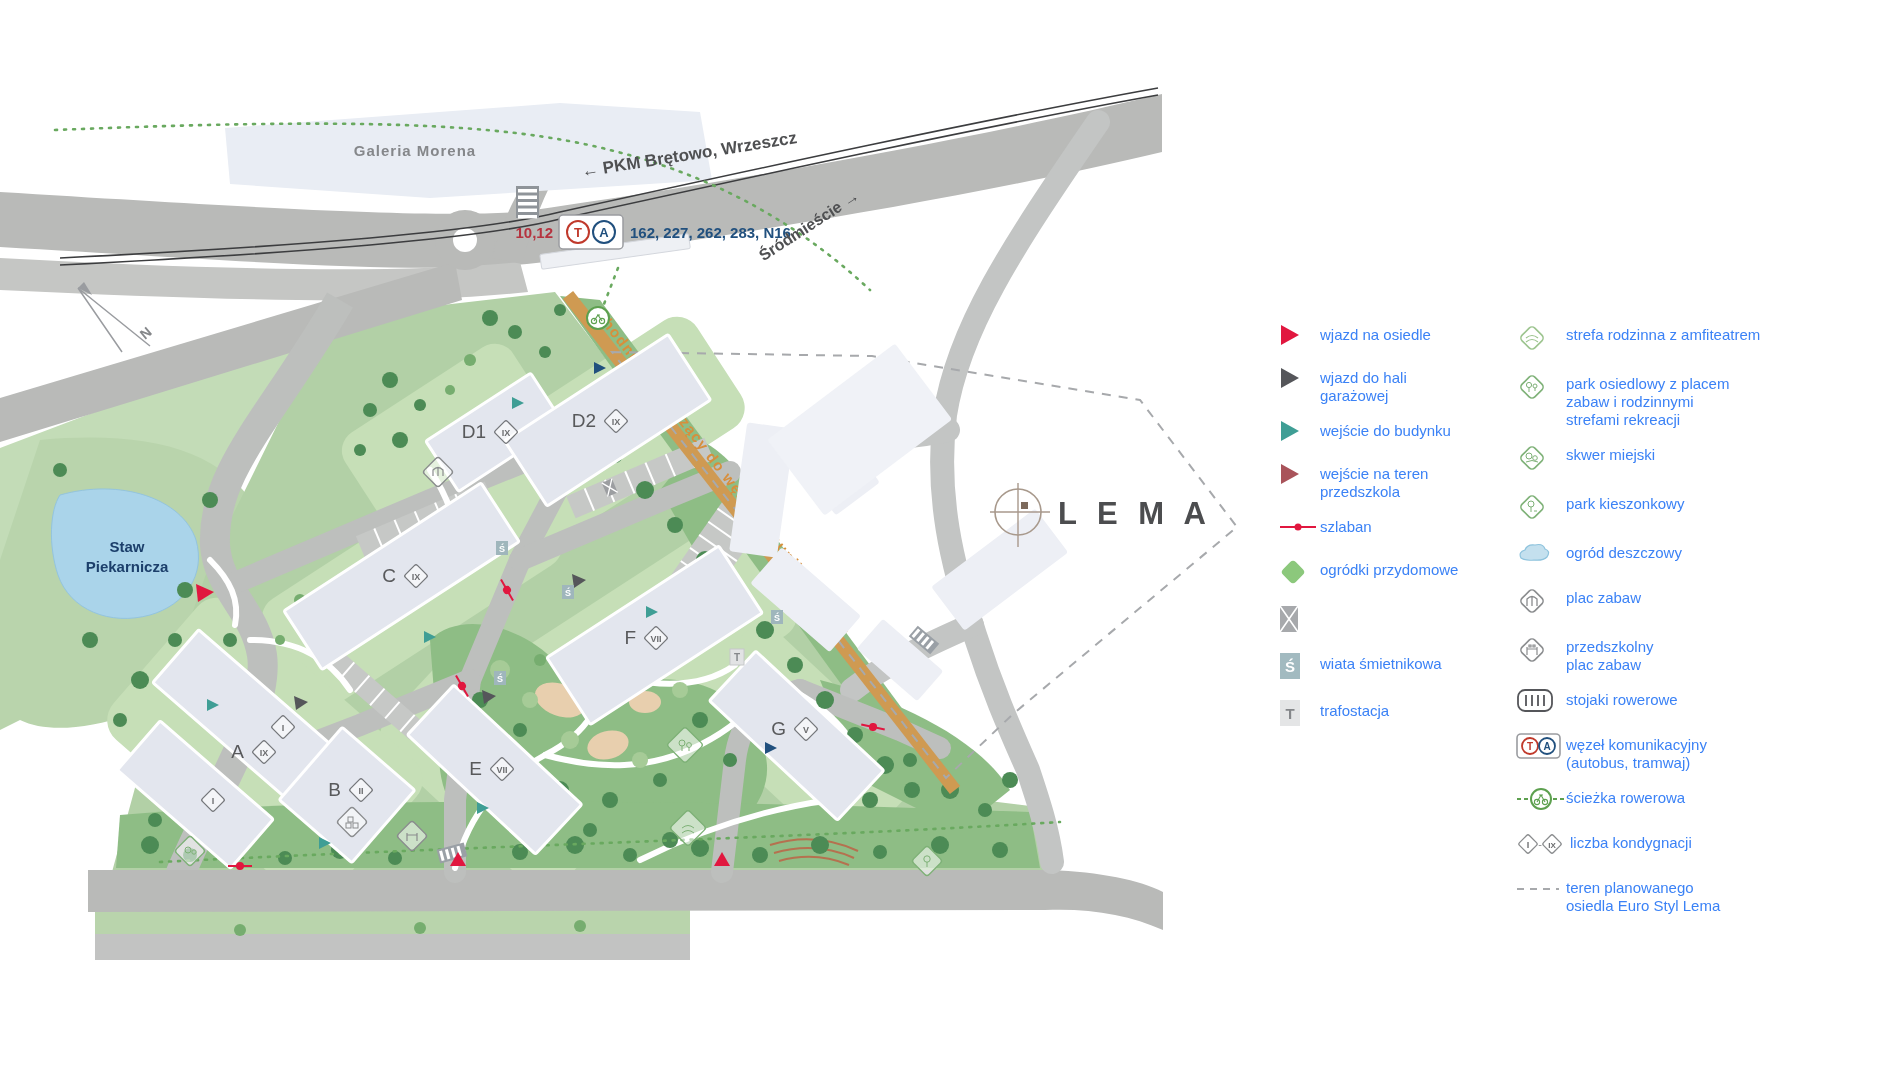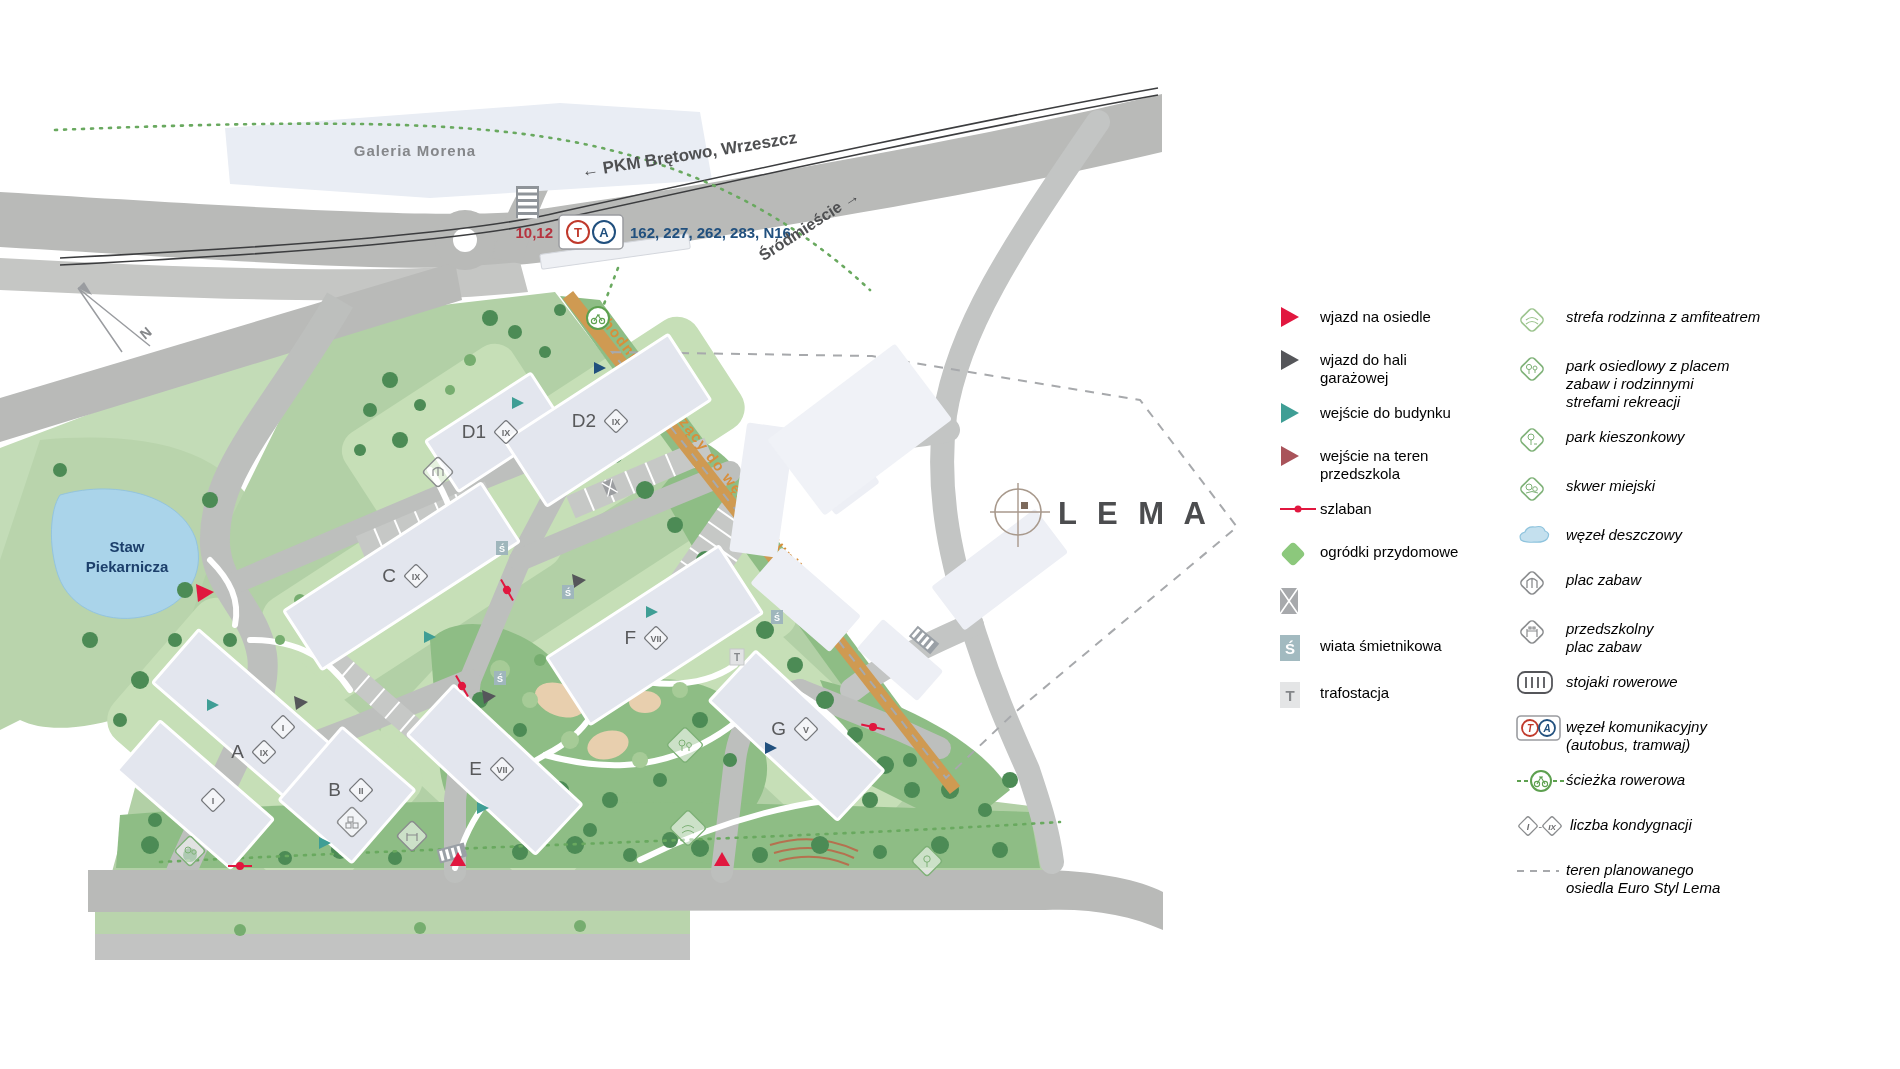"wjazd na osiedle" .legend-col { color: #000000 -> #3b82f6; top: 304px -> 322px }
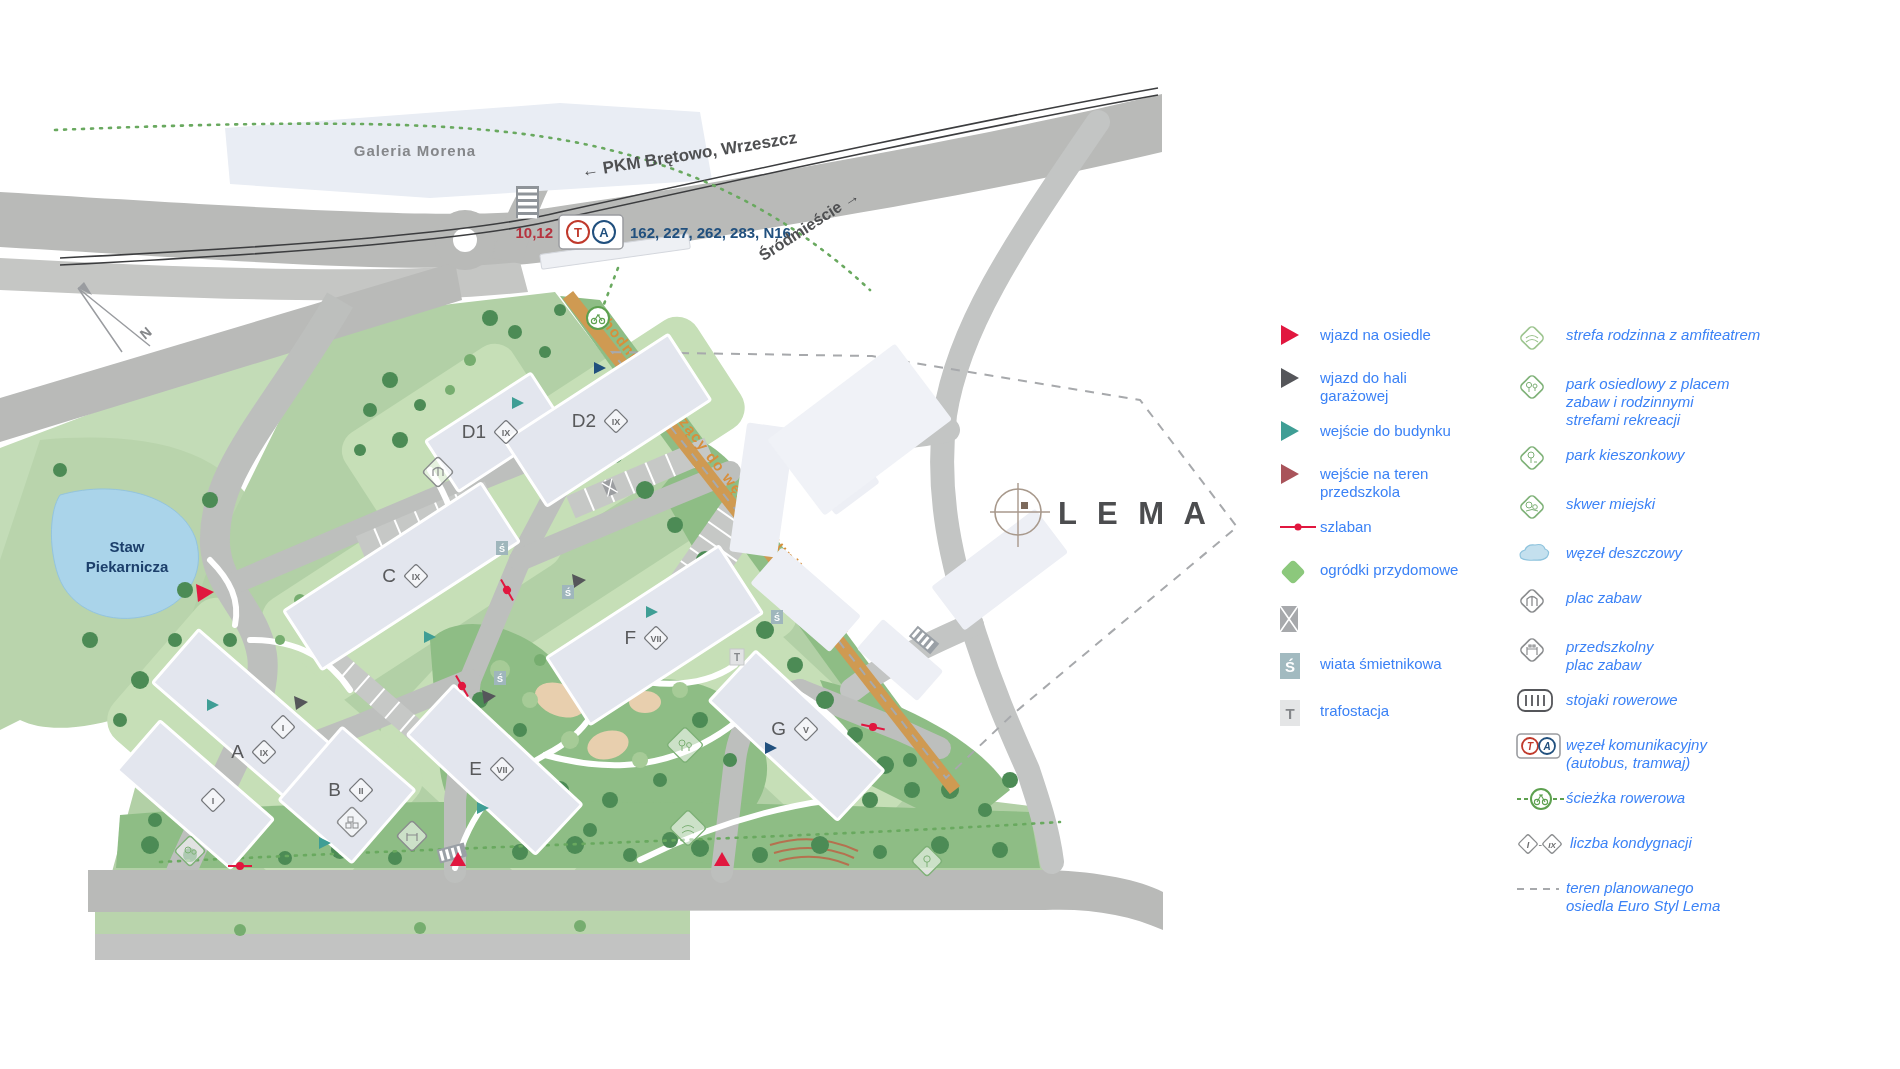"strefa rodzinna z amfiteatrem" .col2 { font-style: italic -> none }
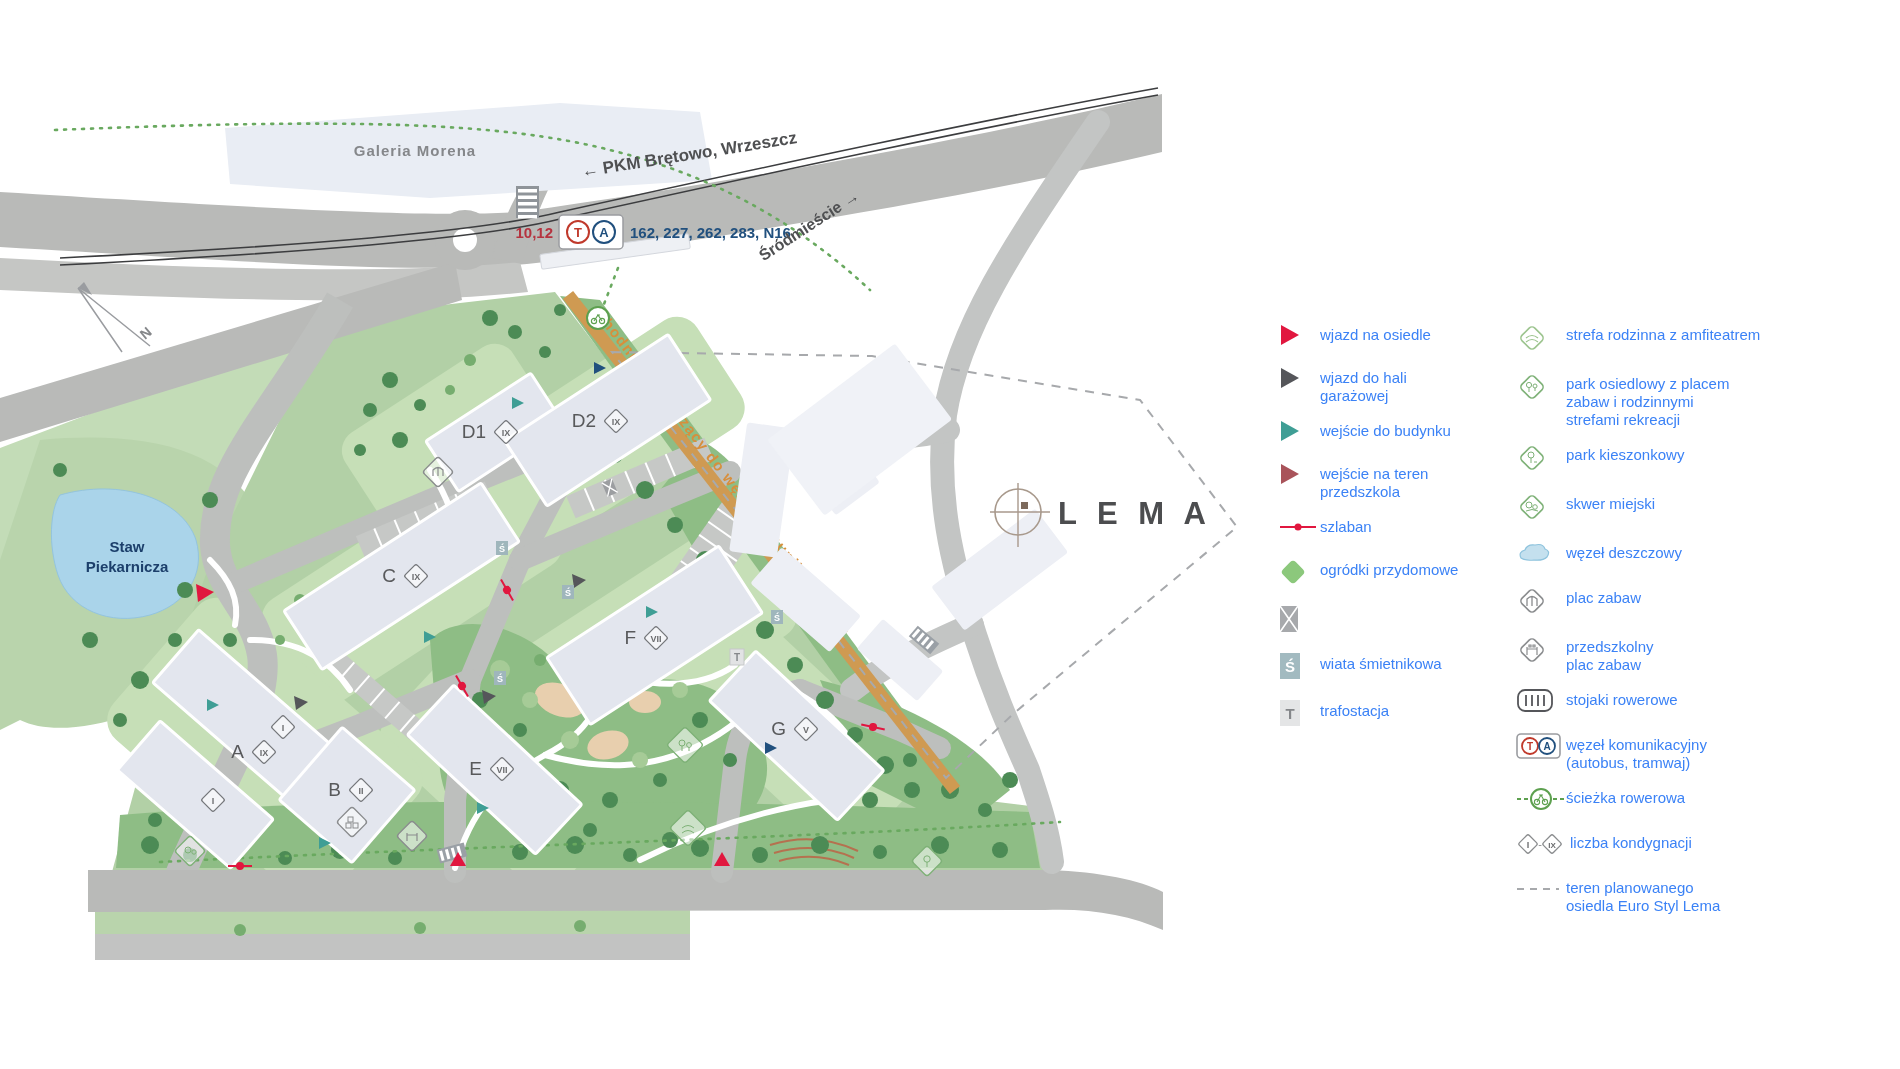"park kieszonkowy" div.lrow { order: before "skwer miejski" -> after "skwer miejski" }
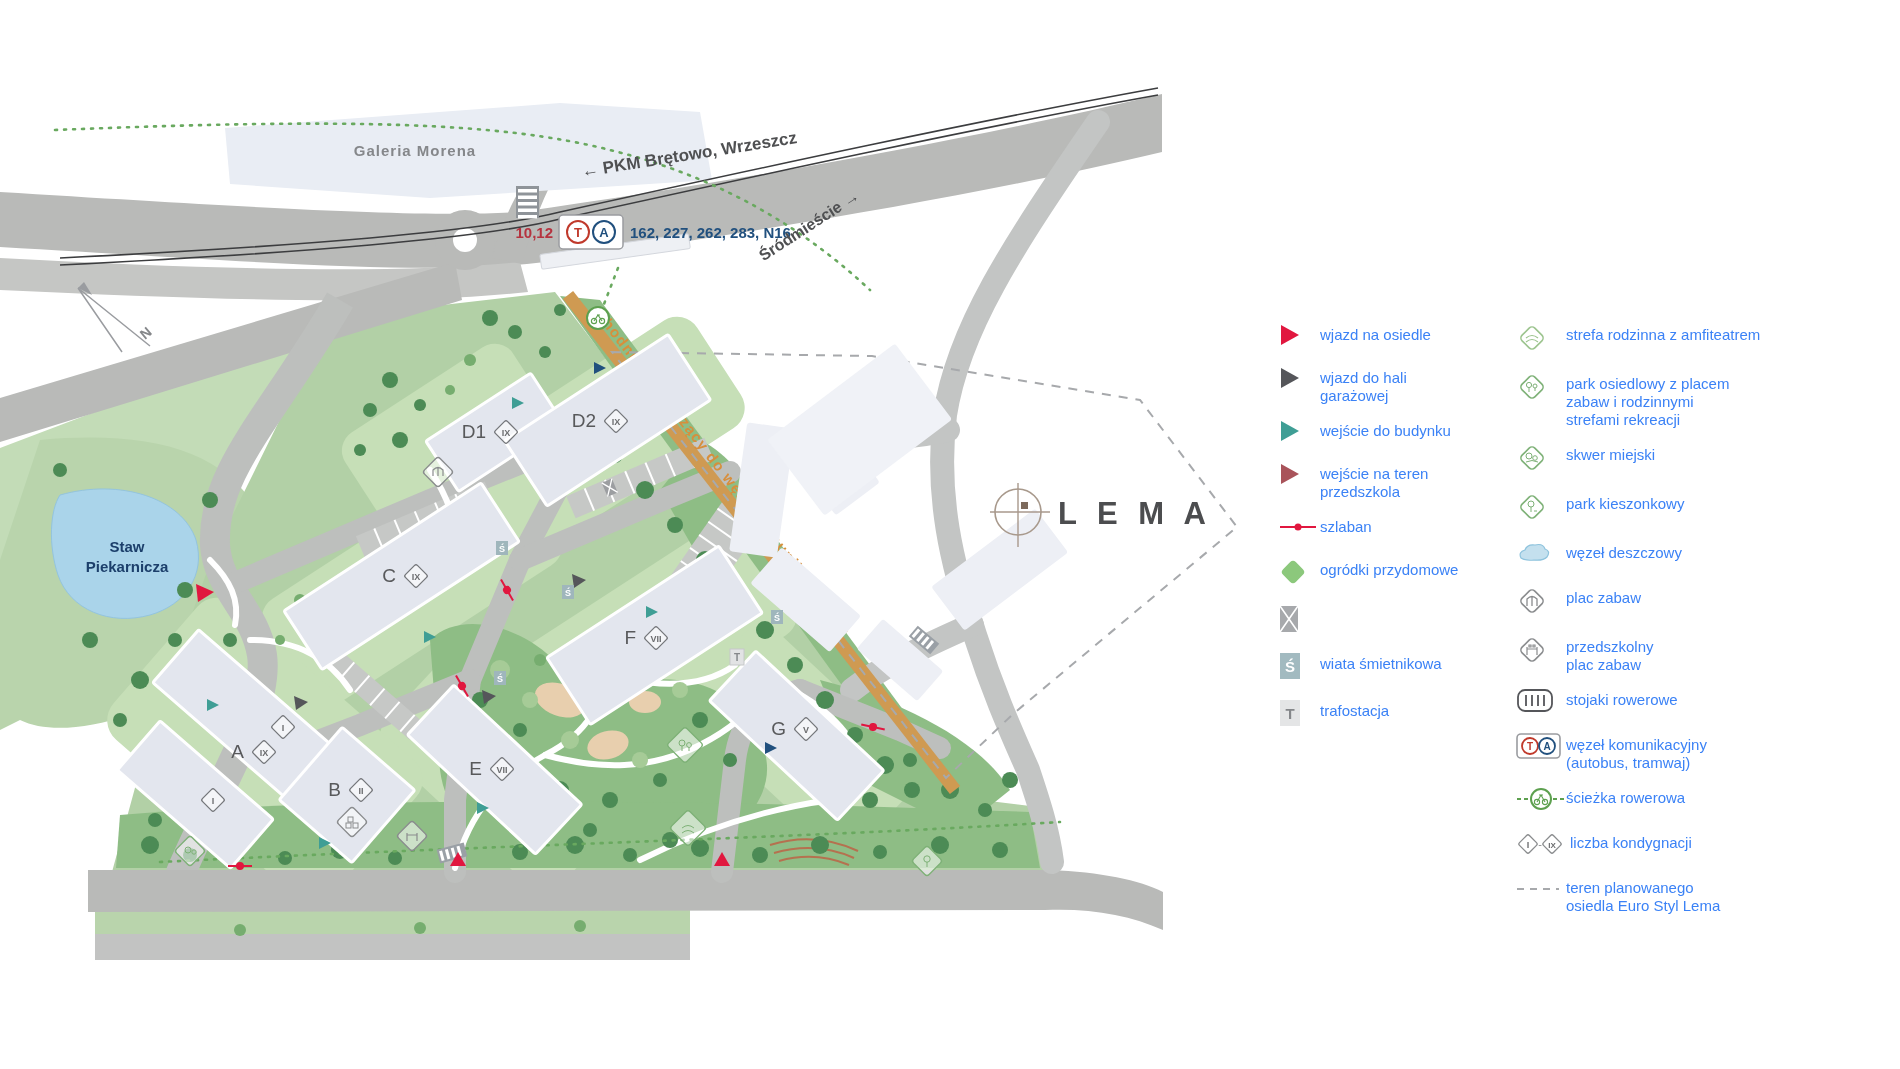"węzeł deszczowy" span.llabel { text: węzeł -> ogród }
